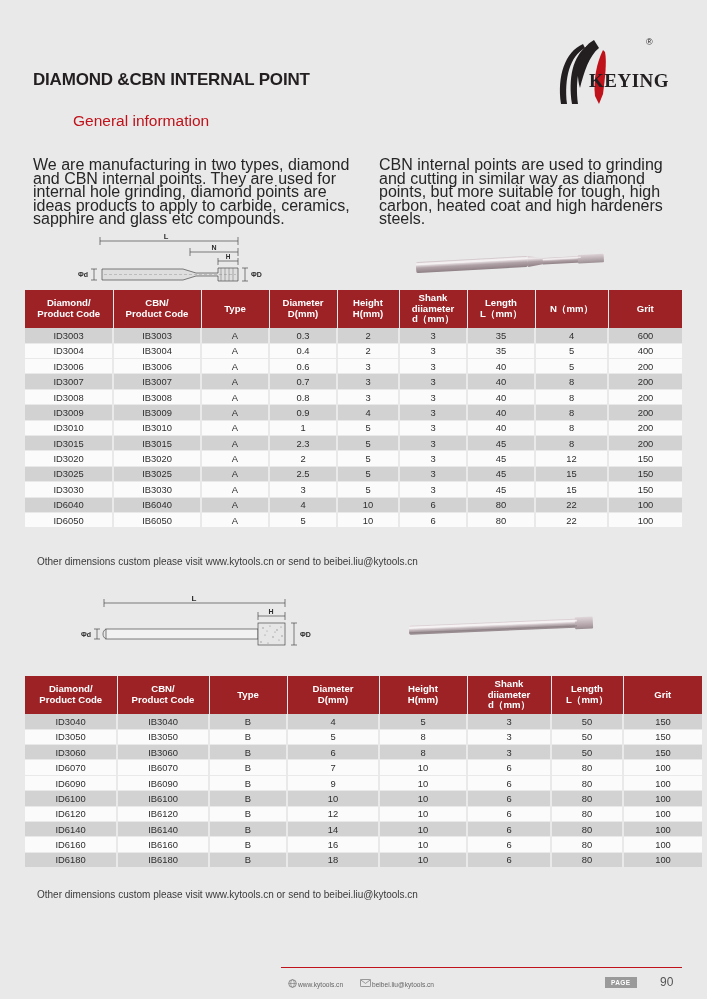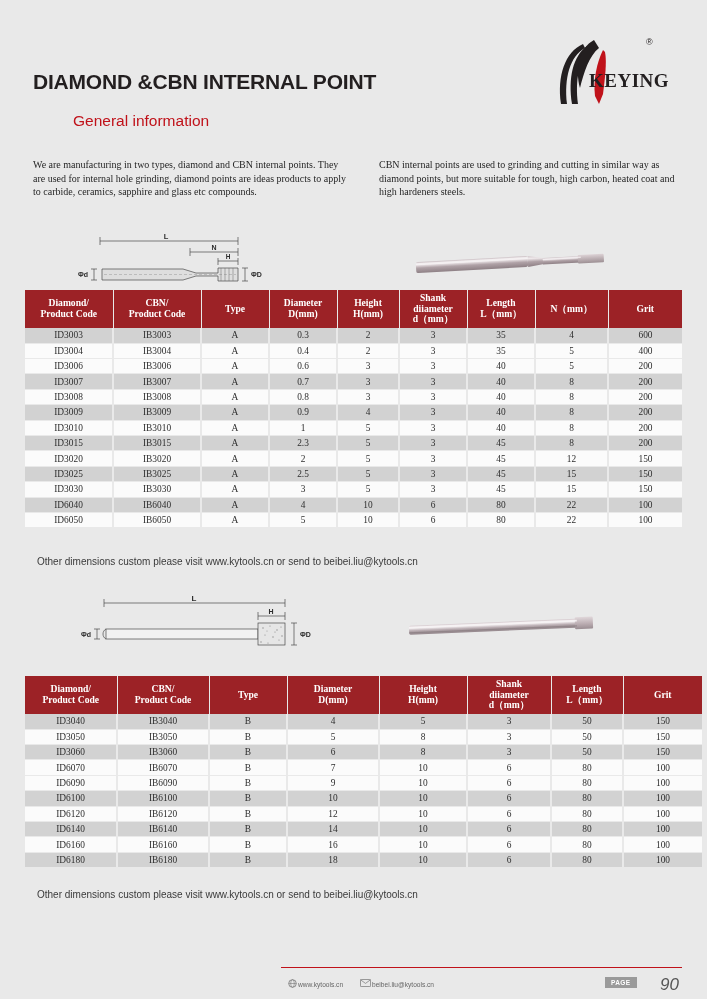"DIAMOND &CBN INTERNAL POINT" .title { font-size: 21px -> 17px }
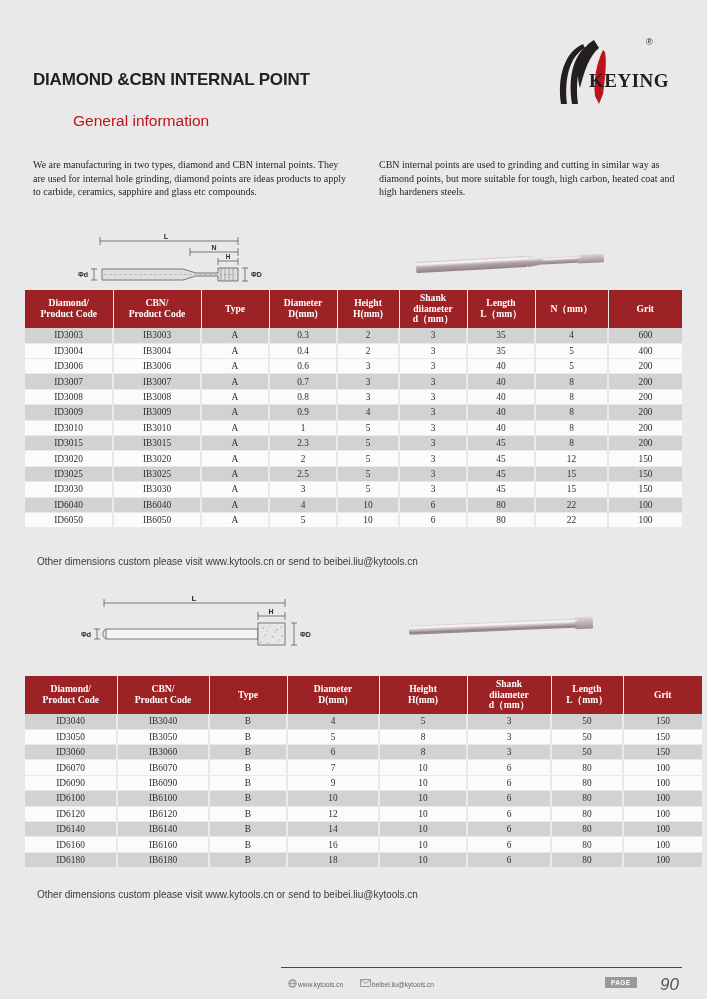"We are manufacturing in two" .para { font-family: Liberation Serif, serif -> none; font-size: 10px -> 16px }
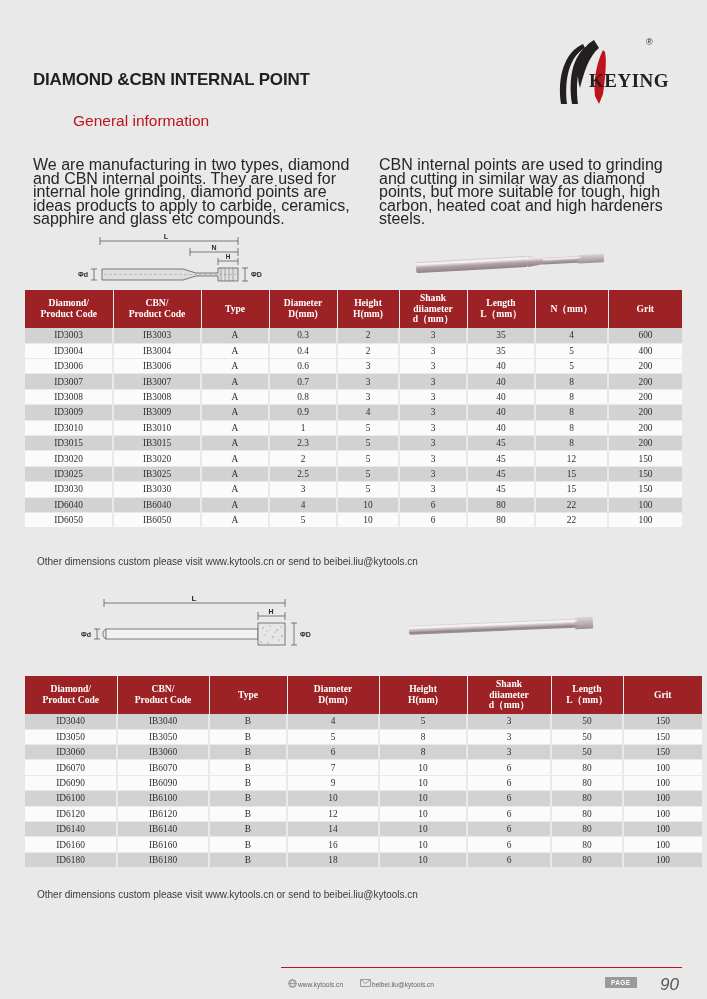"Diamond/" .tbl-wrap { font-family: Liberation Serif, serif -> none }
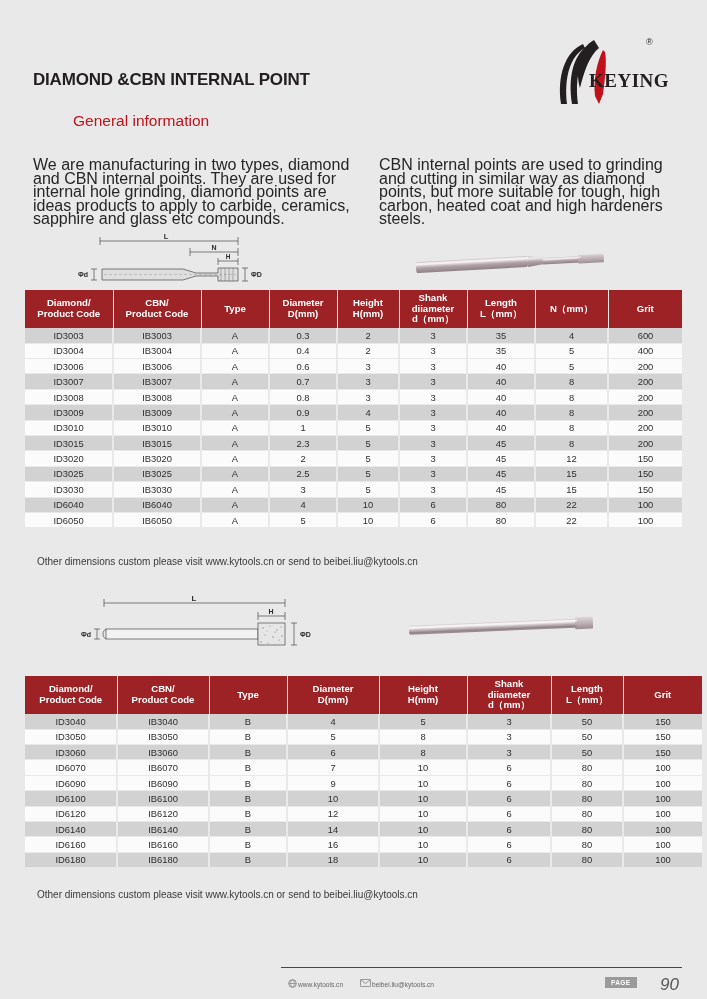"90" .page-num { font-size: 17px -> 12px; font-style: italic -> none }
